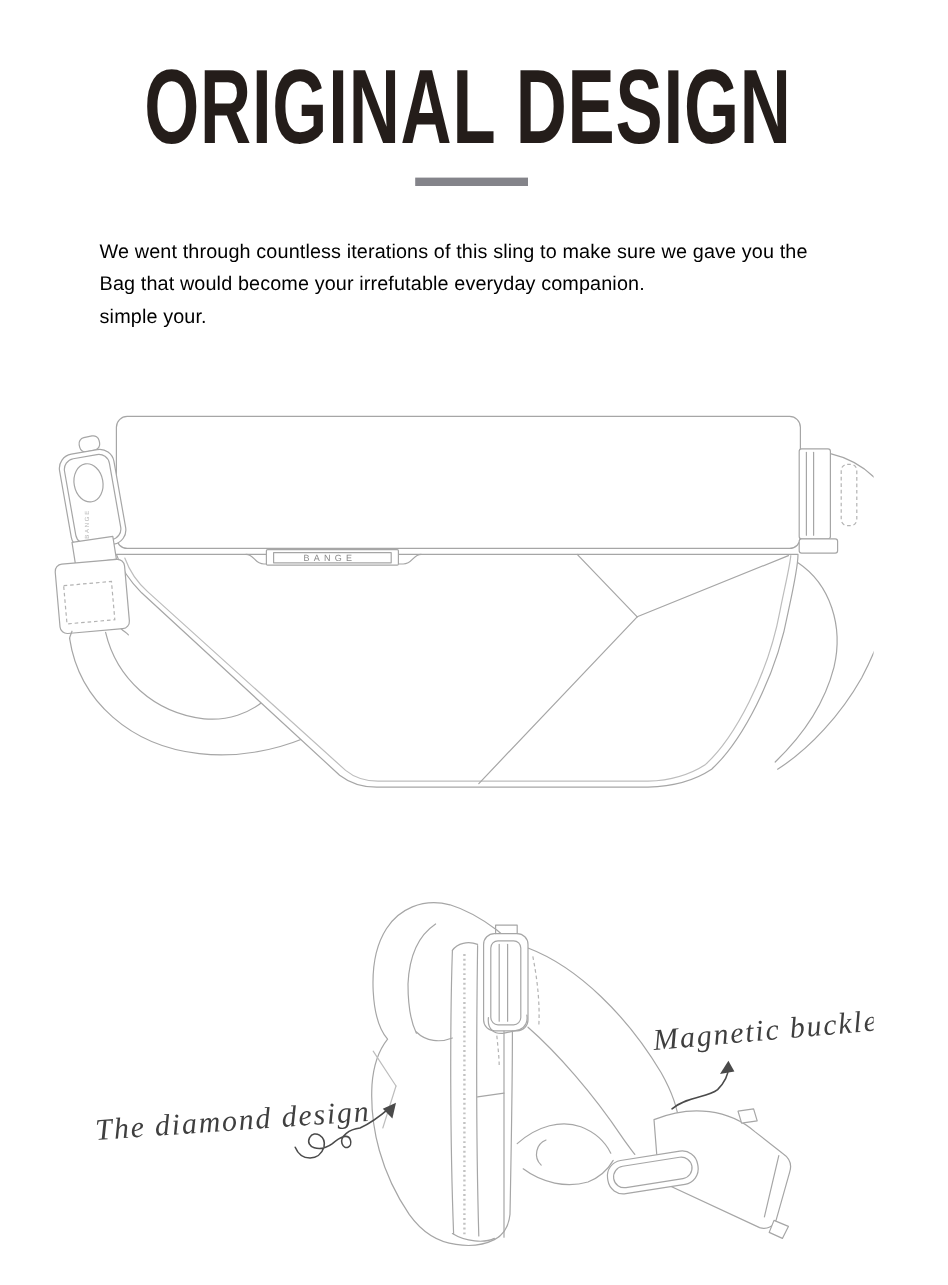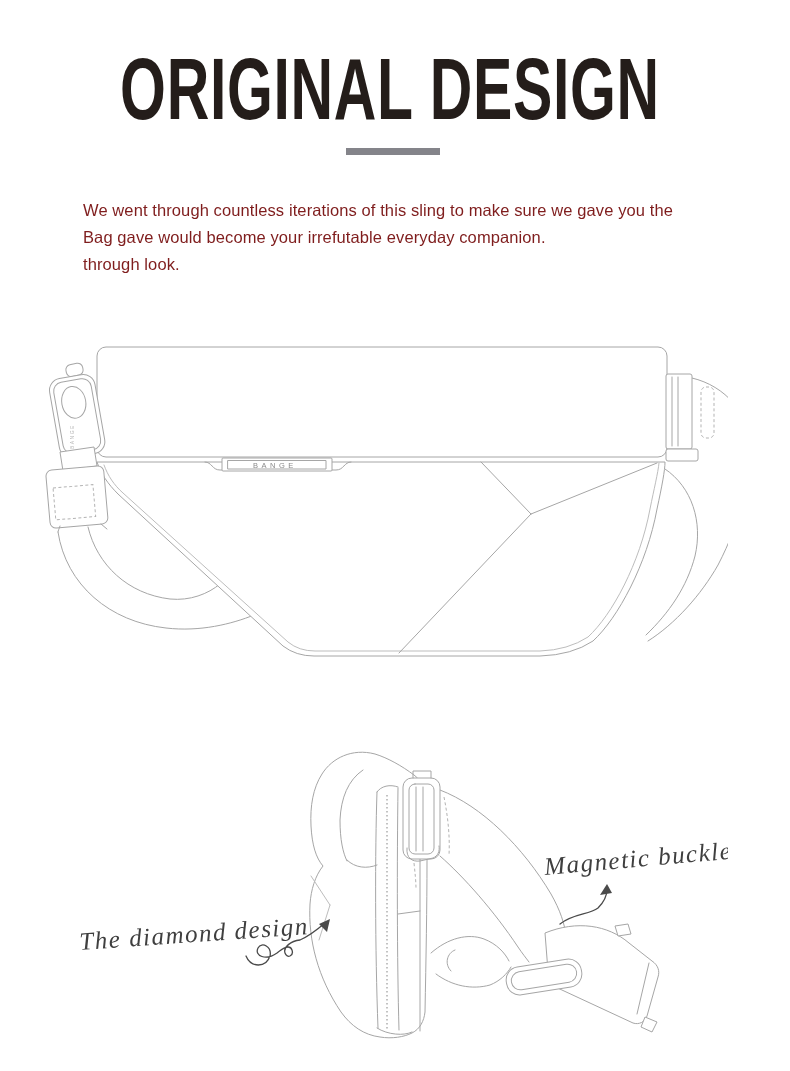"We went through countless iterations" .intro { color: #7f1d1d -> #000000 }
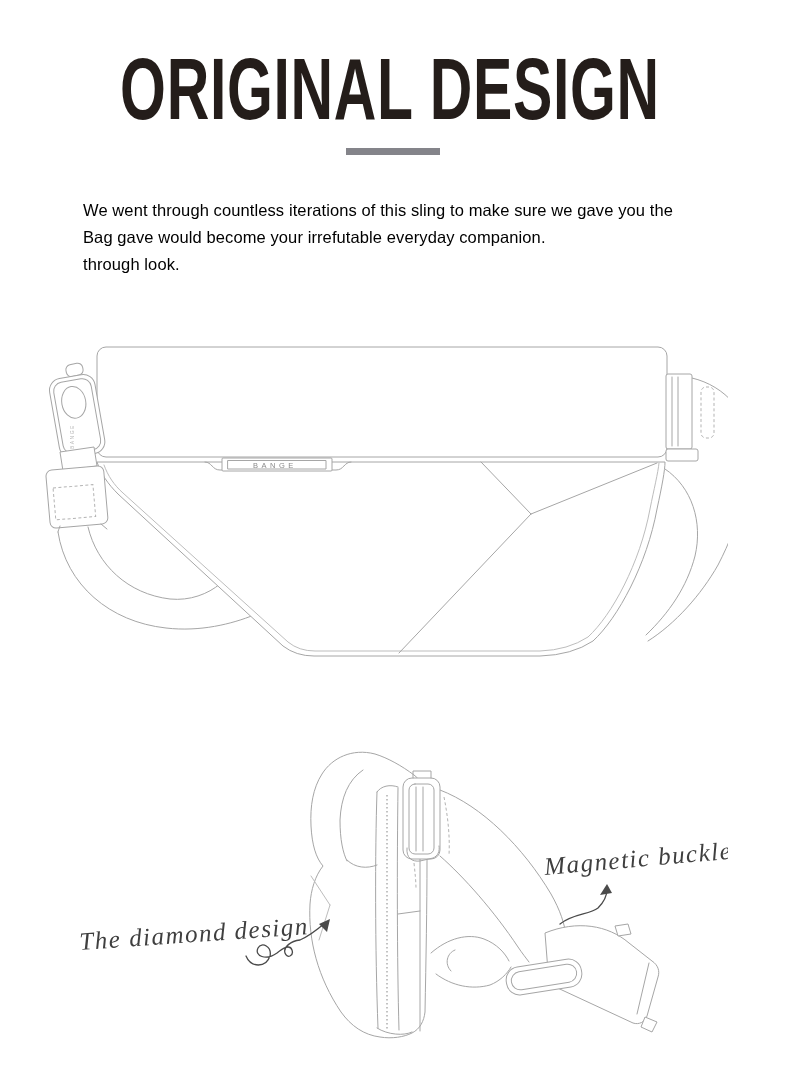"Bag gave would become your" div { text: gave -> that }
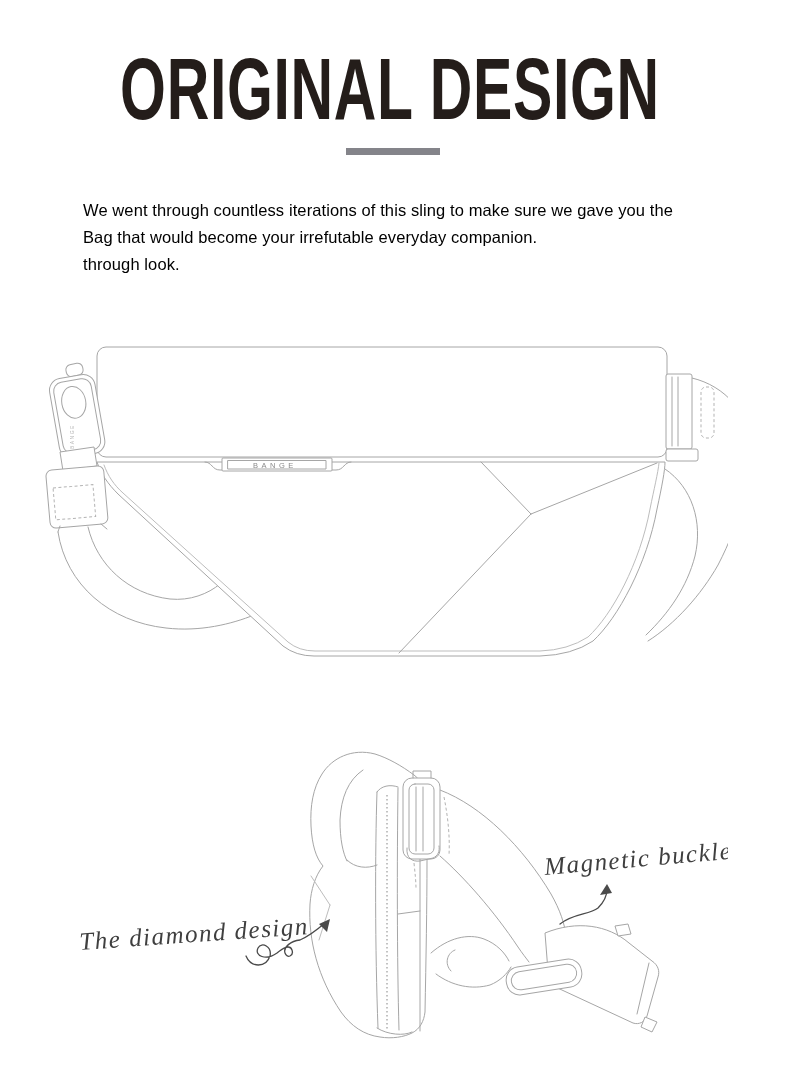"through look." div { text: through look -> simple your }
